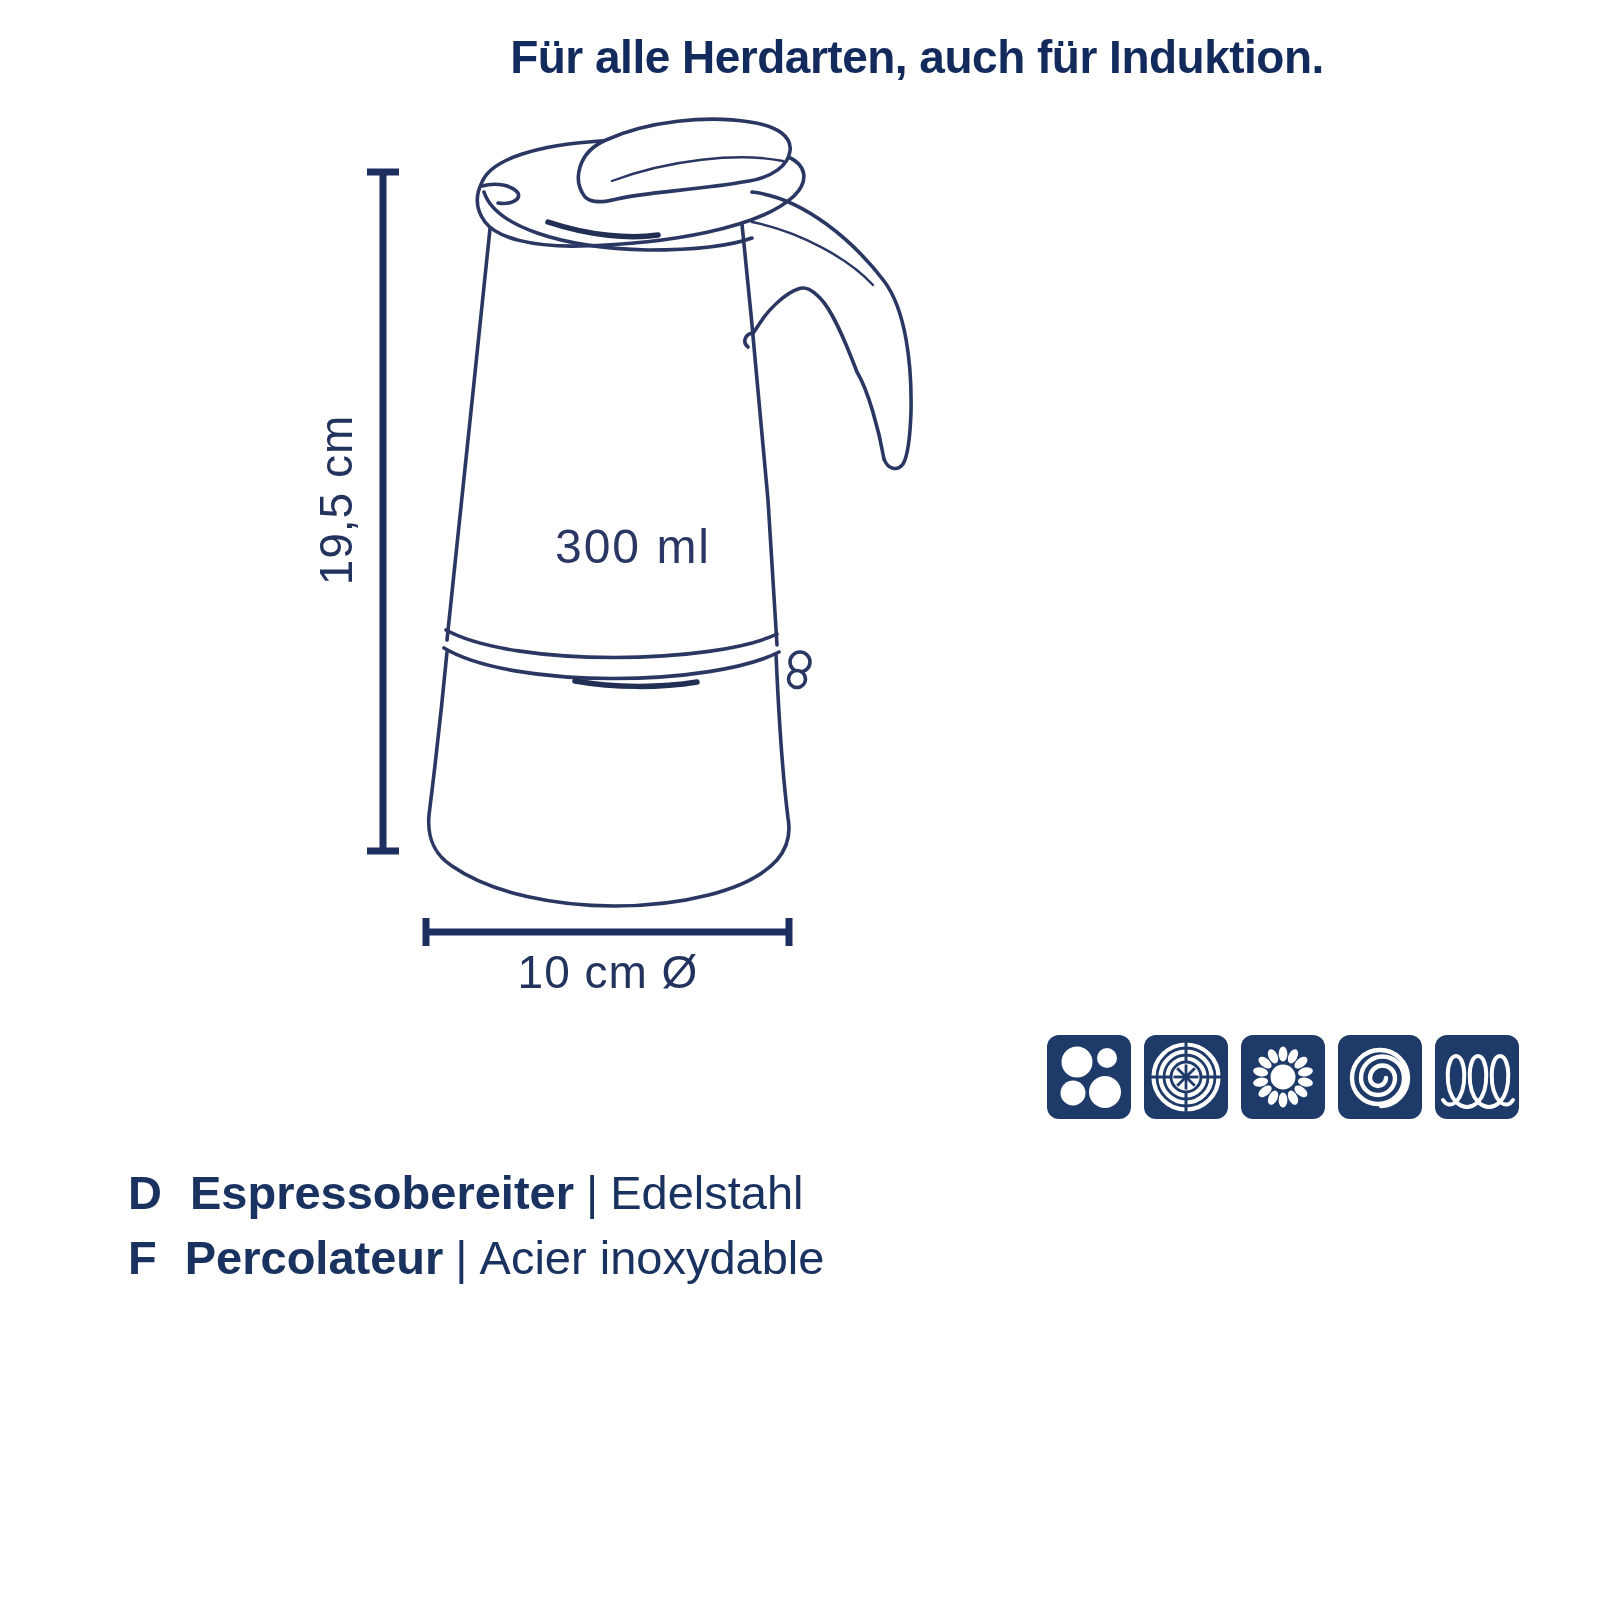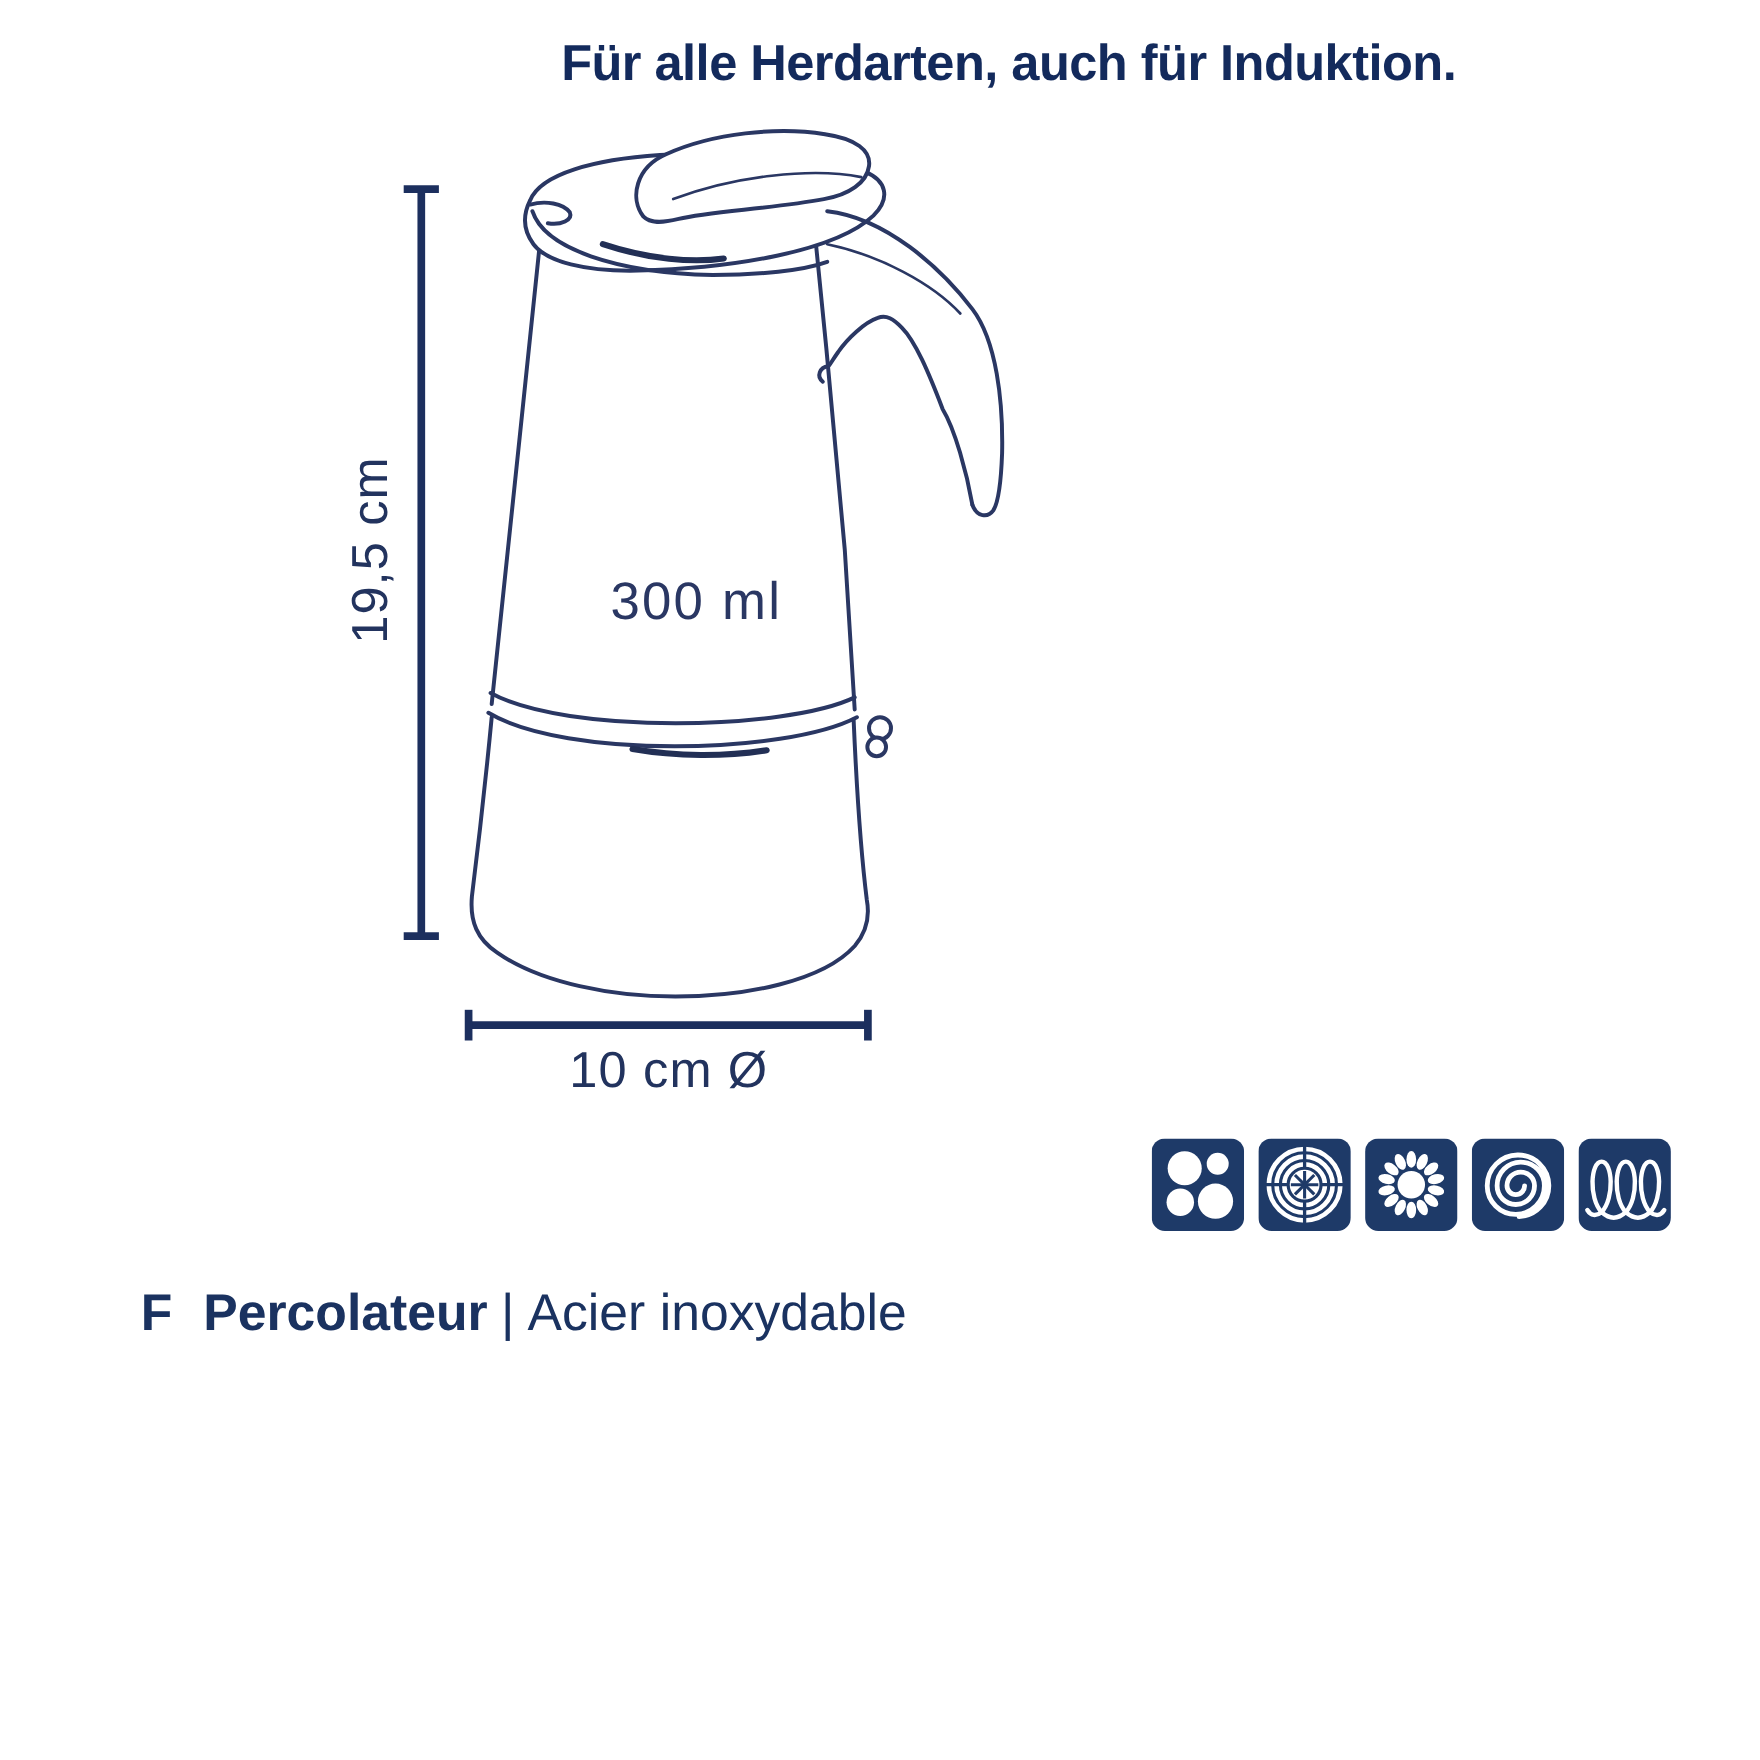"D Espressobereiter | Edelstahl" div.row { html: none -> <div> <span>D</span><span>Espressobereiter</span><span>|</span><span>Edelstahl</span> </div> }
